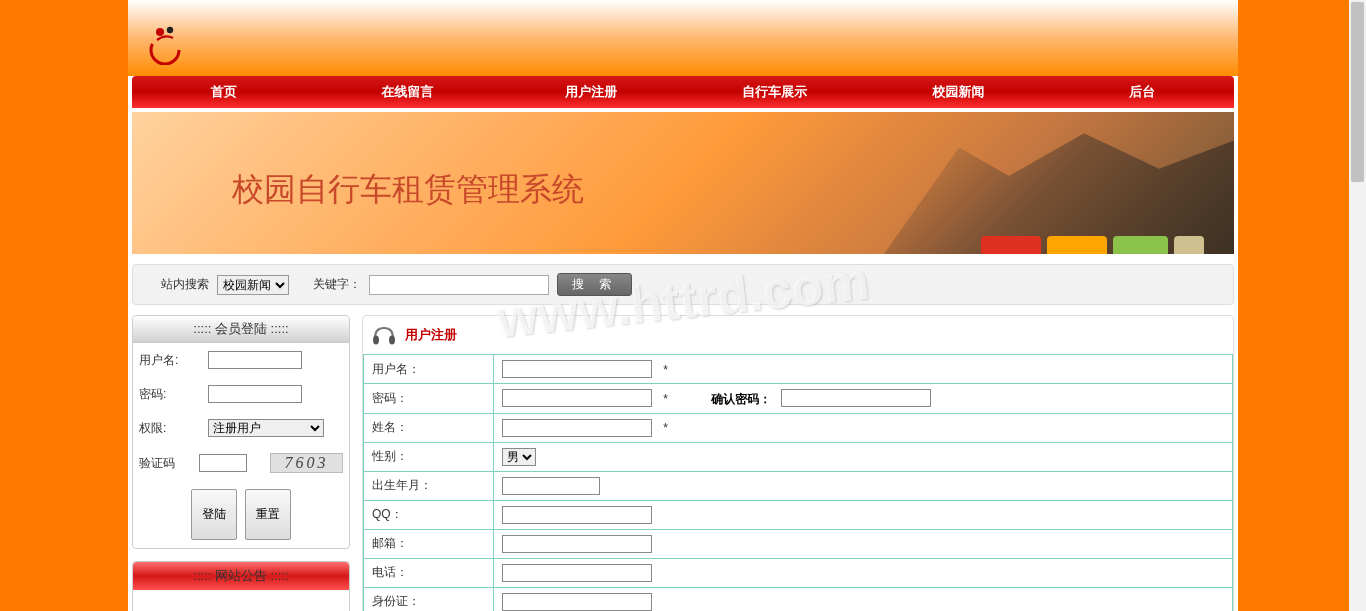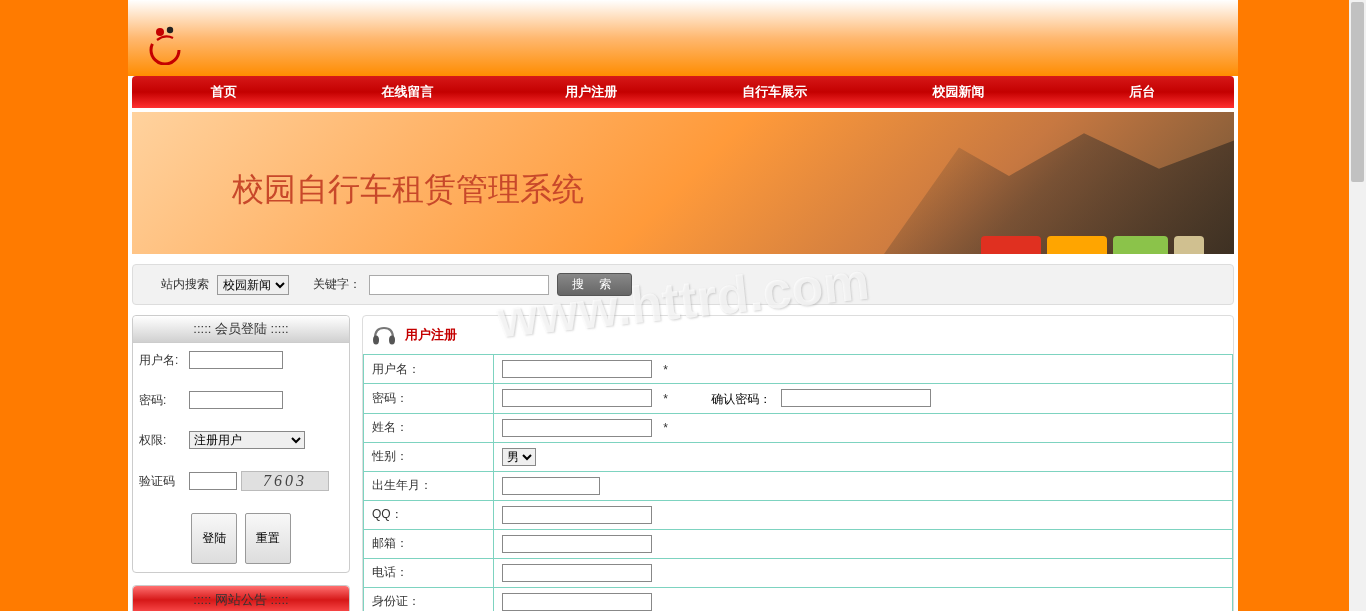"用户名:" .login-row { gap: none -> 19px; margin-bottom: 22px -> 16px }
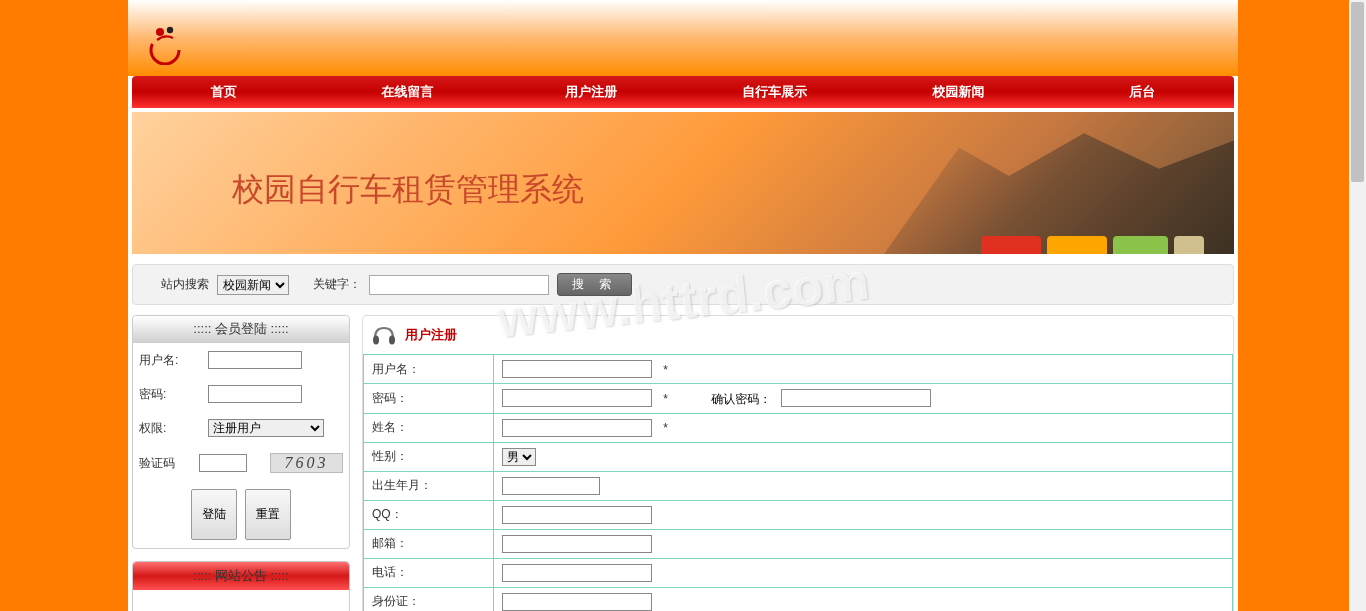"确认密码：" .confirm-label { font-weight: none -> bold }
